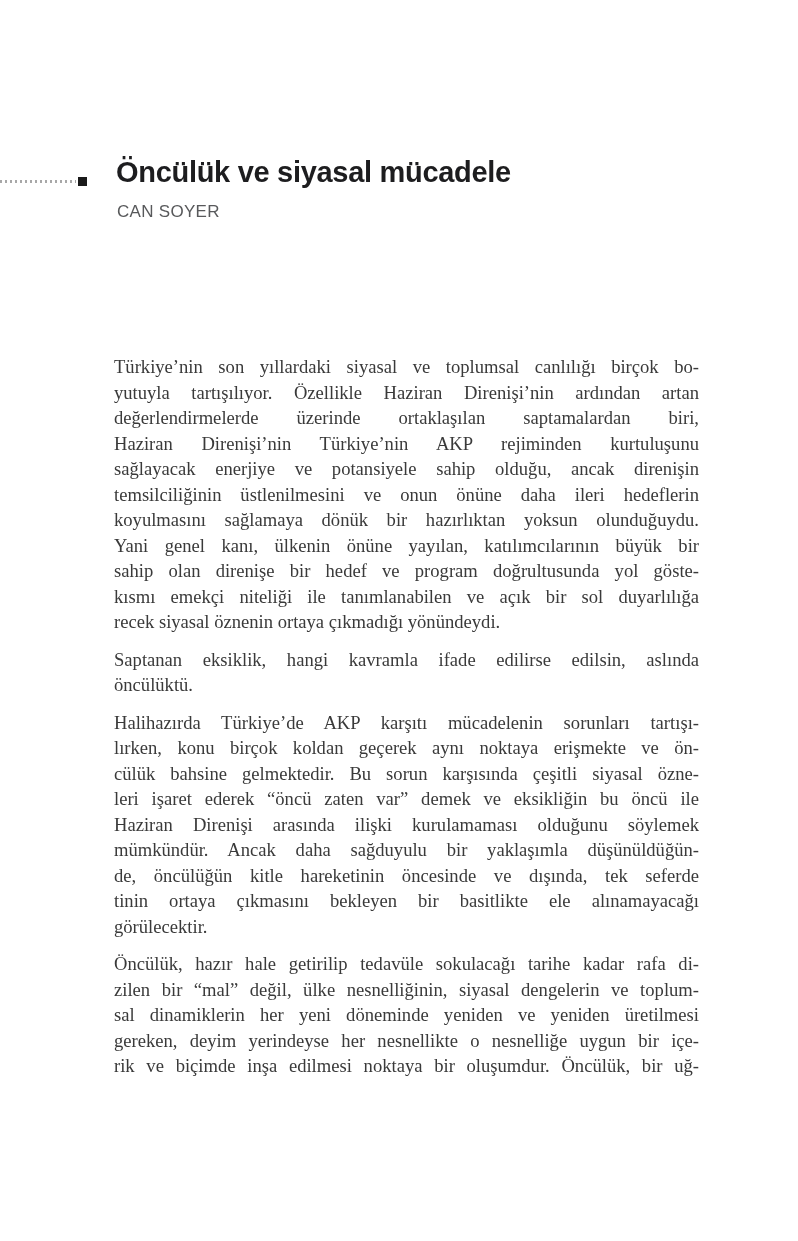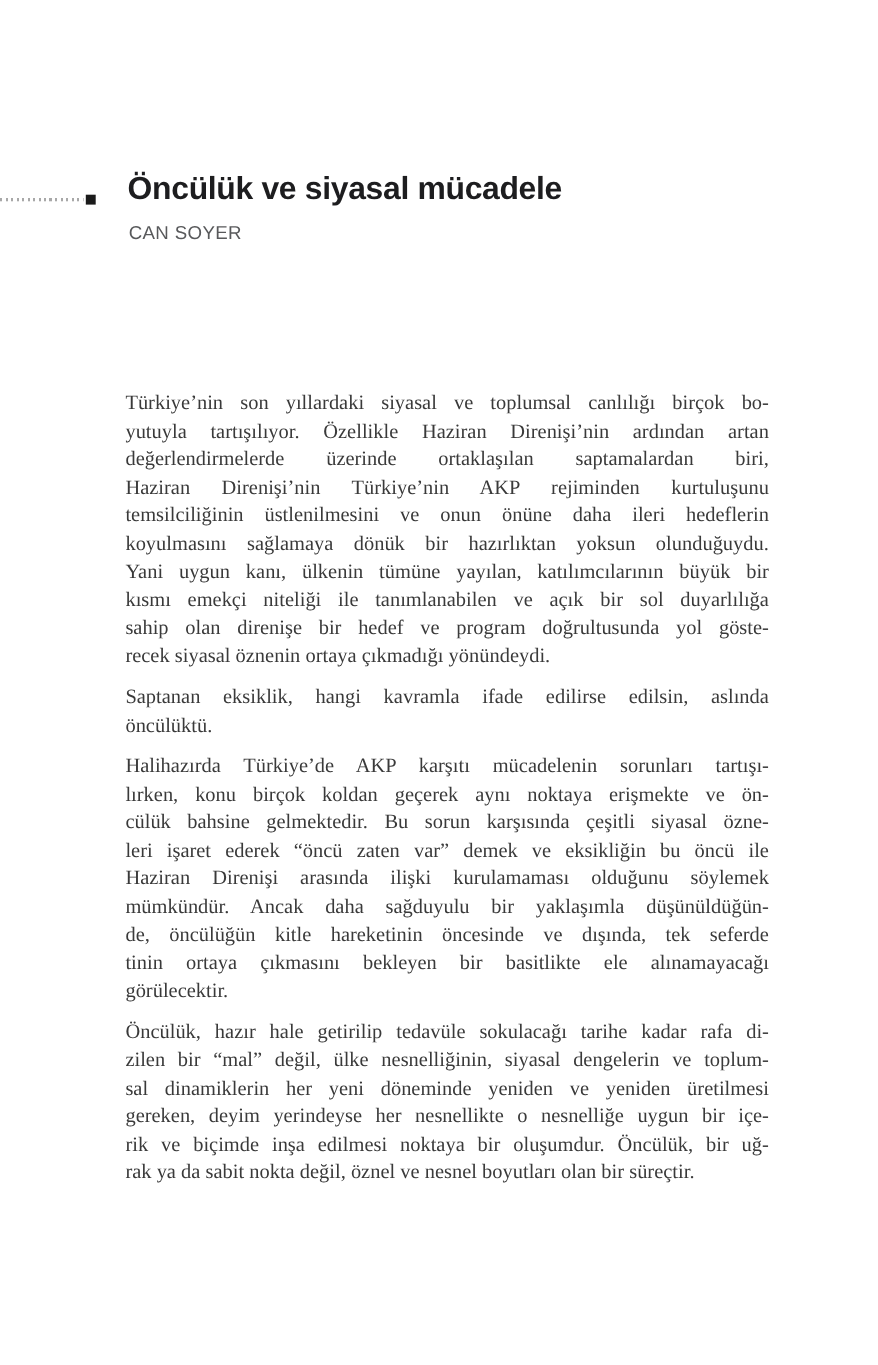"sağlayacak enerjiye ve potansiyele sahip" div.line { html: none -> <div>sağlayacak enerjiye ve potansiyele sahip olduğu, ancak direnişin</div> }
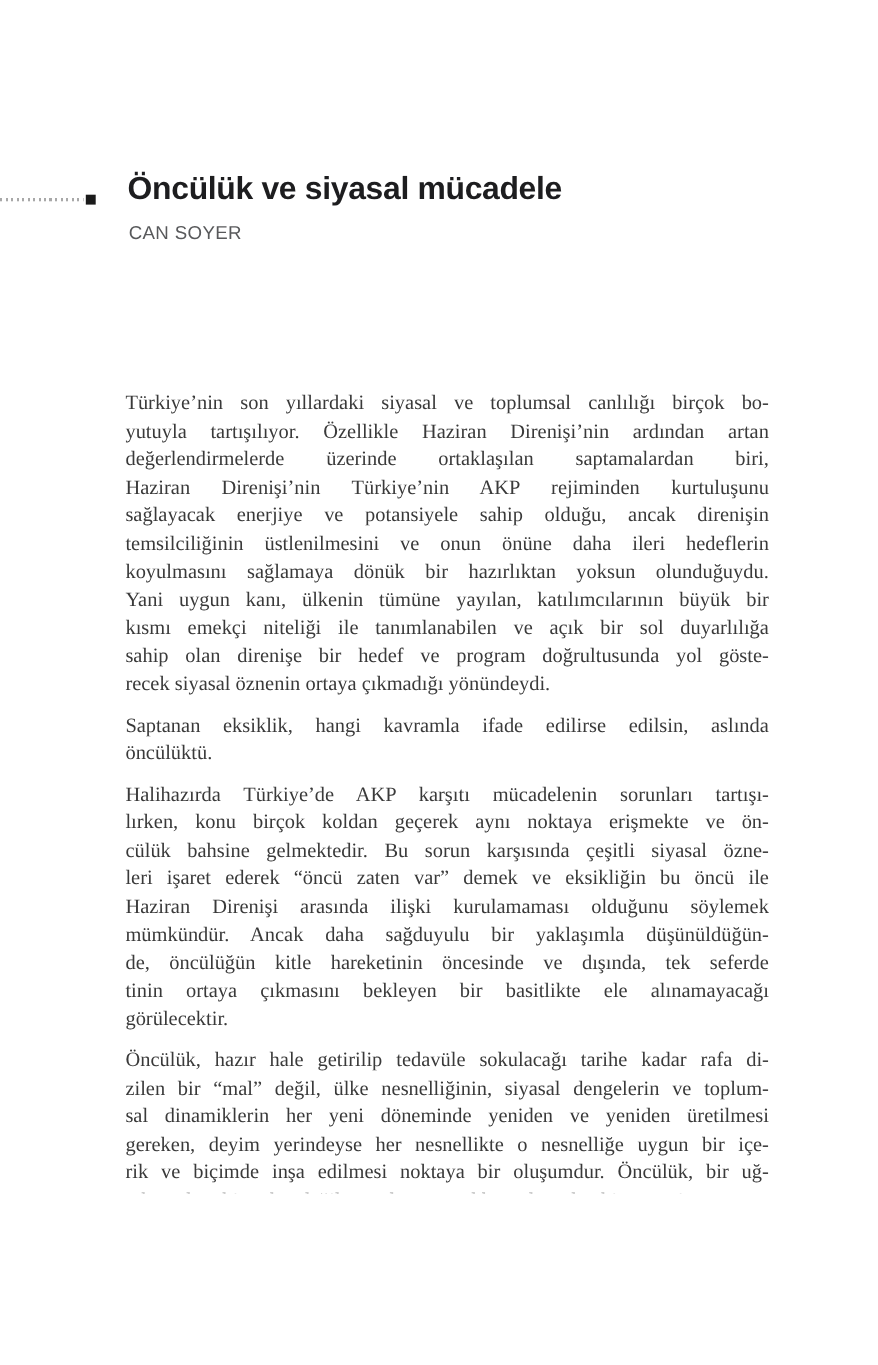"Yani uygun kanı, ülkenin tümüne" div.line { text: uygun kanı, ülkenin tümüne -> genel kanı, ülkenin önüne }
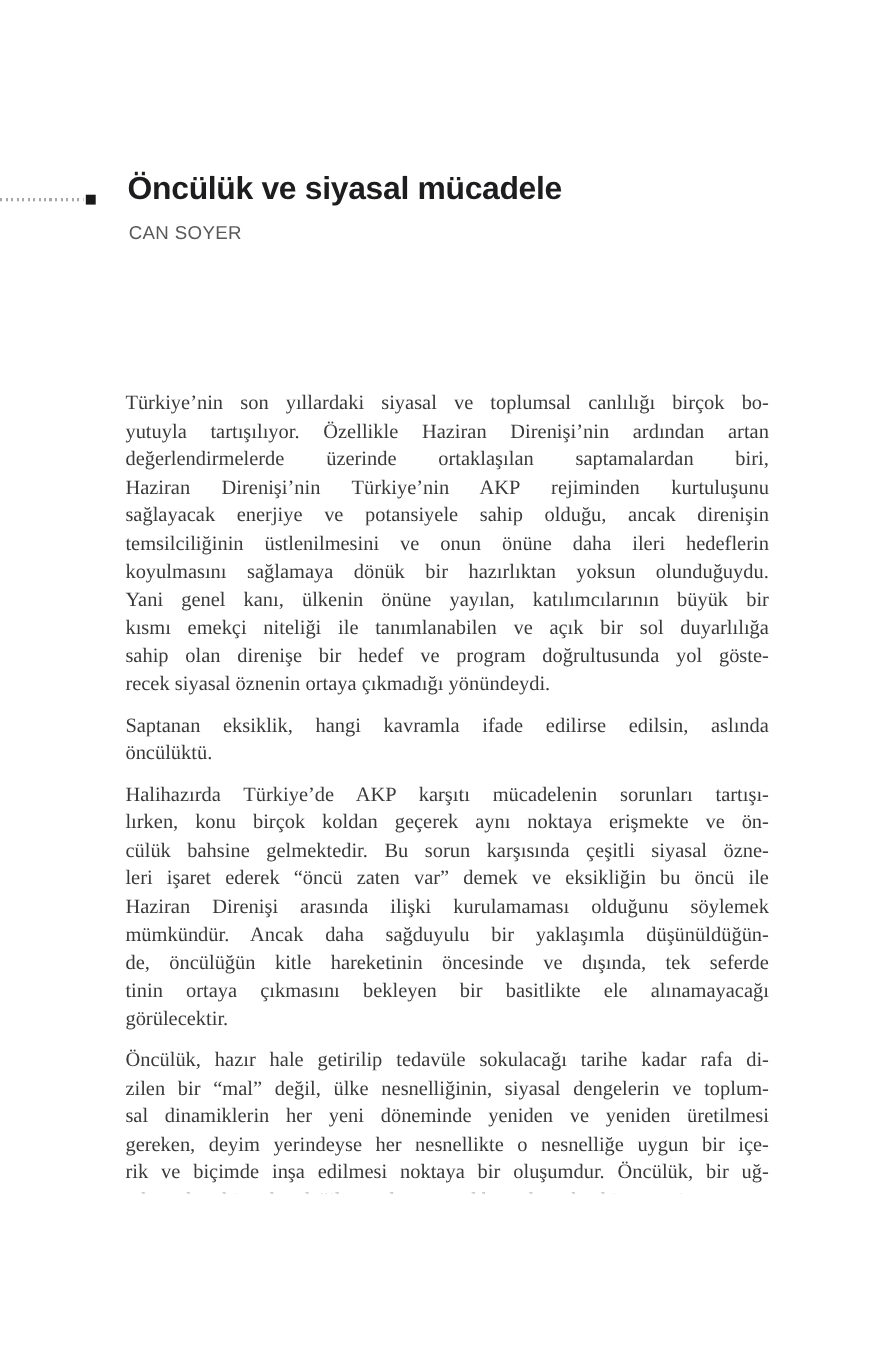"kısmı emekçi niteliği ile tanımlanabilen" div.line { order: before "sahip olan direnişe bir hedef" -> after "sahip olan direnişe bir hedef" }
